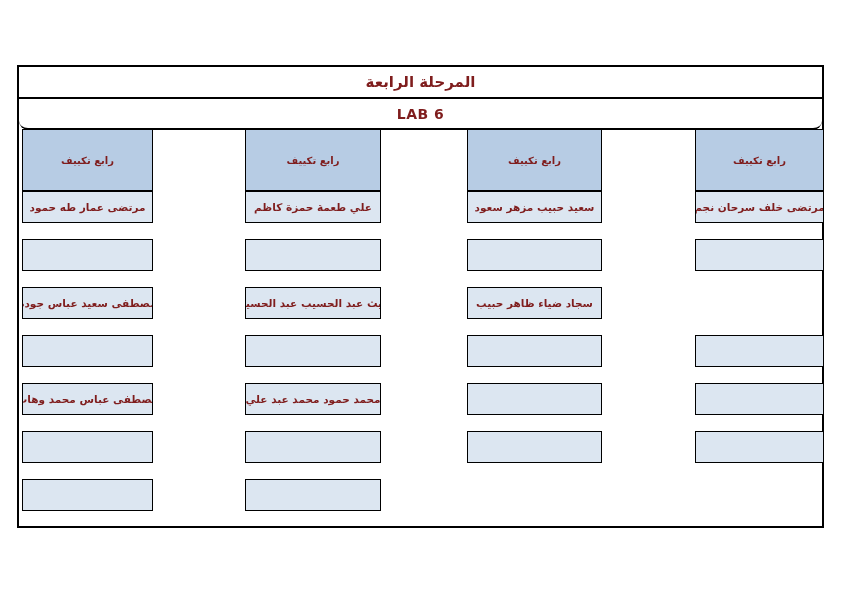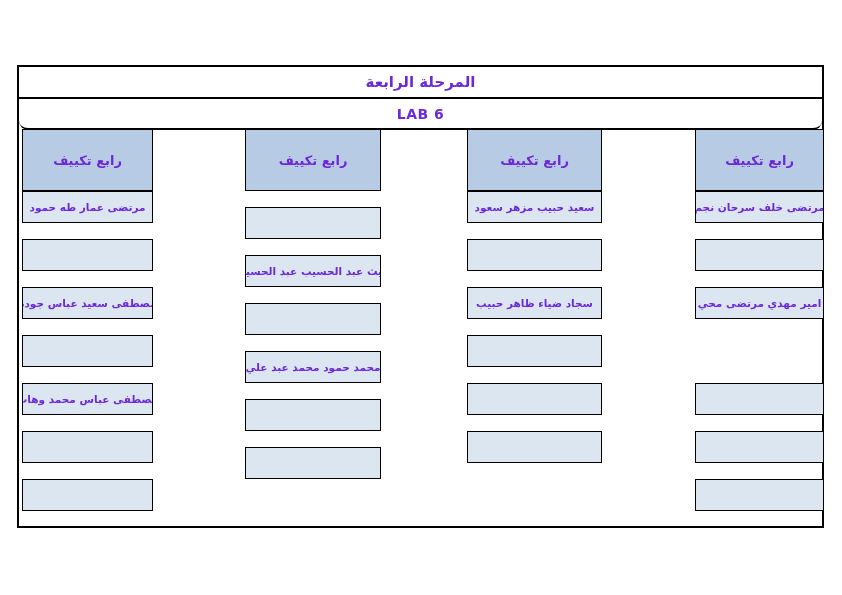"المرحلة الرابعة" .page { color: #6d28d9 -> #7f1d1d }
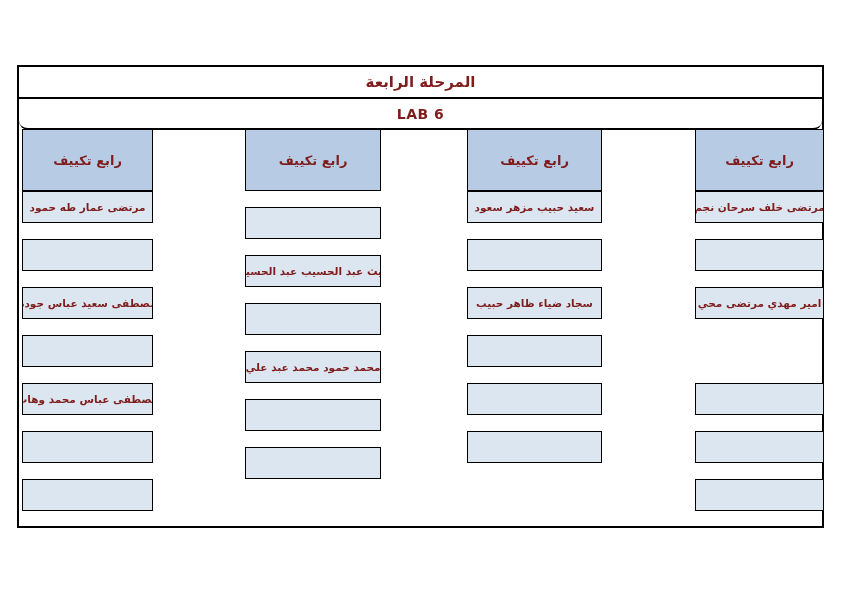"رابع تكييف" .col-header { font-size: 13px -> 10px }
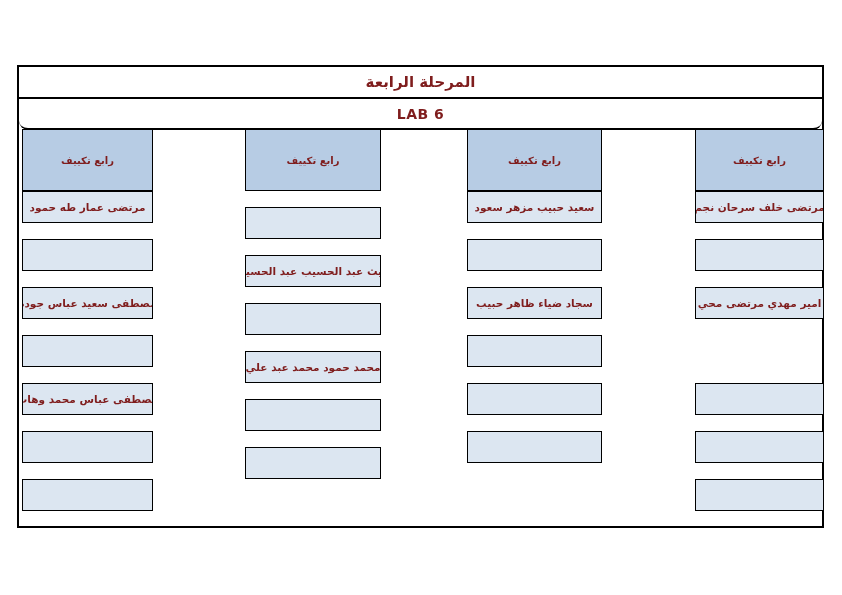"علي طعمة حمزة كاظم" div.slot { html: none -> <div>علي طعمة حمزة كاظم</div> }
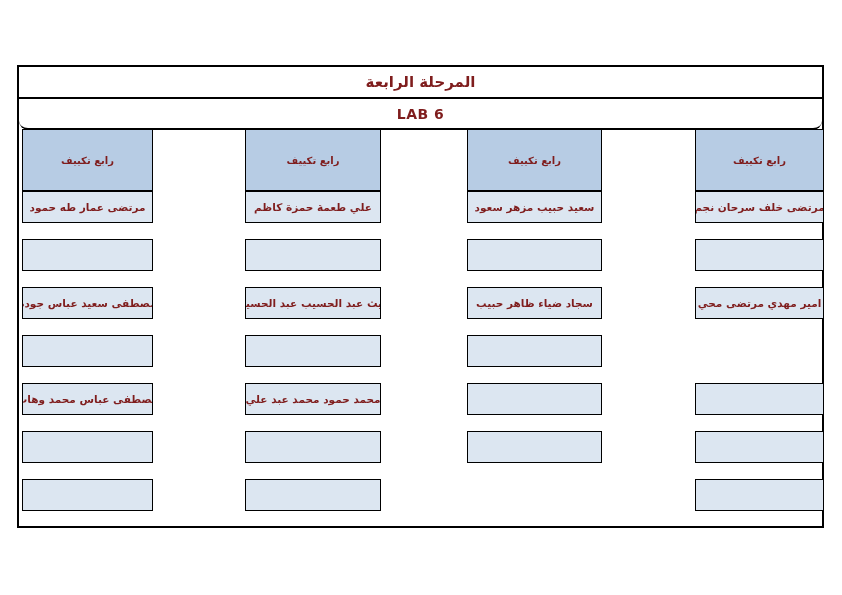"امير مهدي مرتضى محي" div.slot { html: <div>امير مهدي مرتضى محي</div> -> none }
